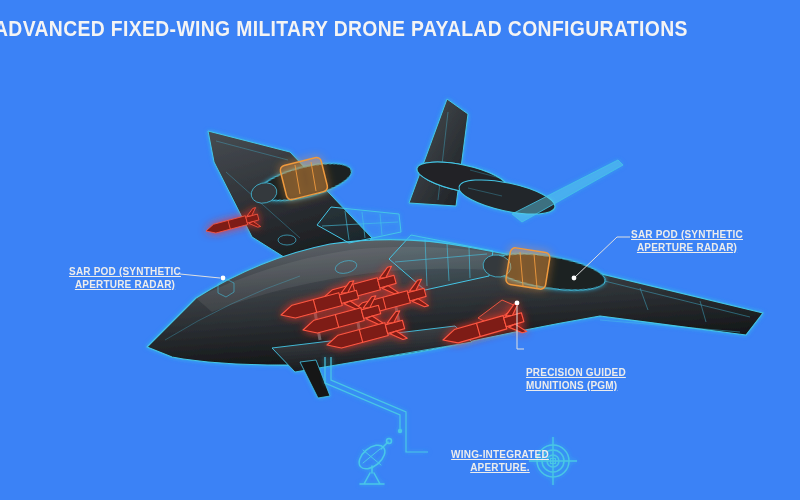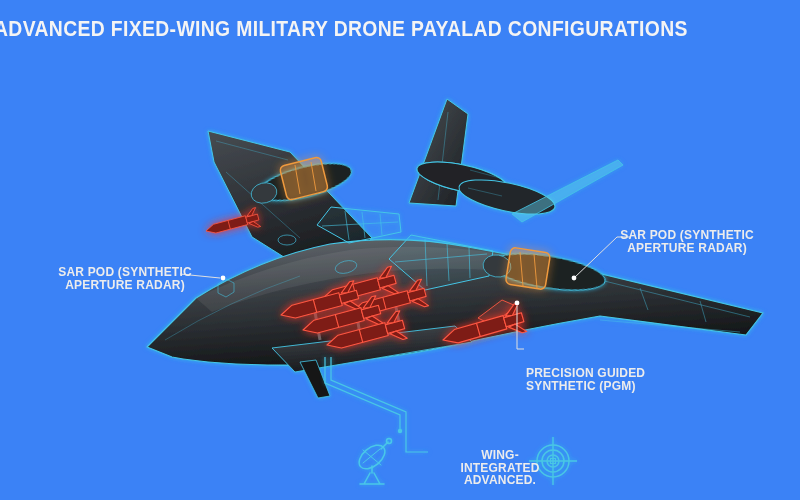"SAR POD (SYNTHETIC" .callout { font-size: 12px -> 10px; text-decoration: none -> underline }
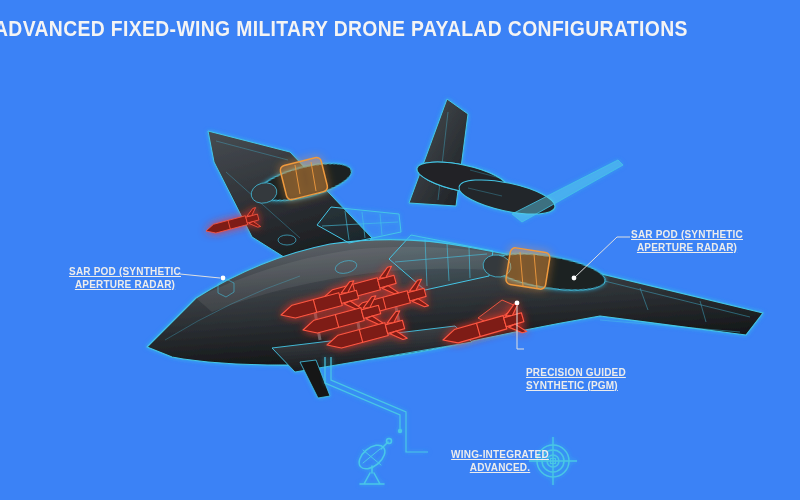"SYNTHETIC (PGM)" span { text: SYNTHETIC -> MUNITIONS }
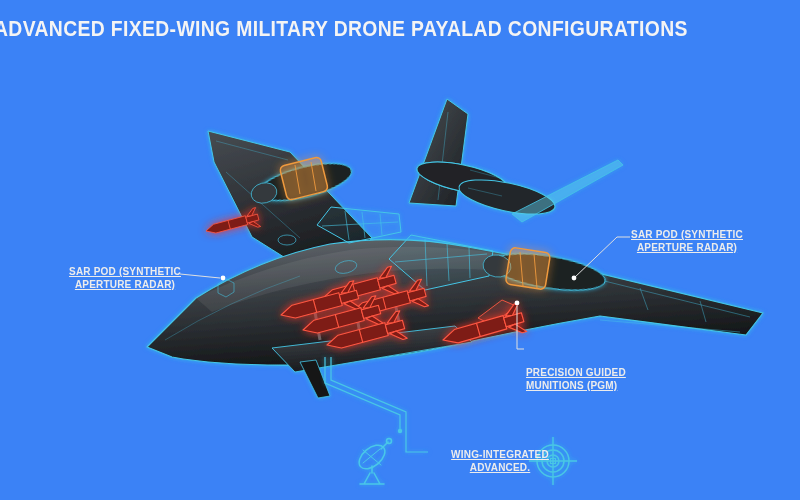"ADVANCED." span { text: ADVANCED -> APERTURE }
